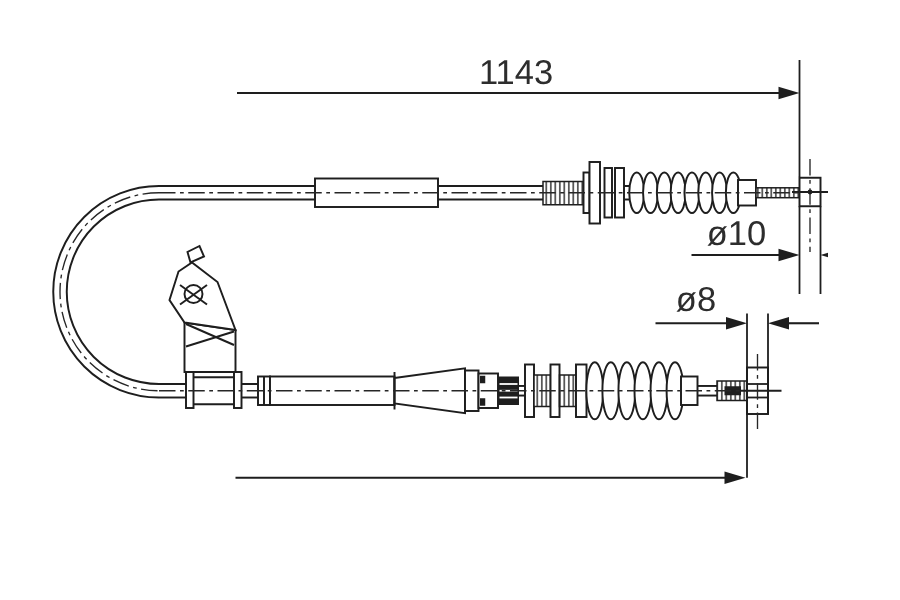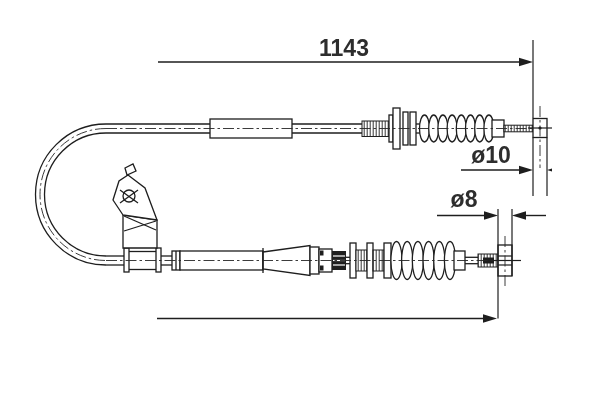"1143" .stage { font-weight: bold -> none }
